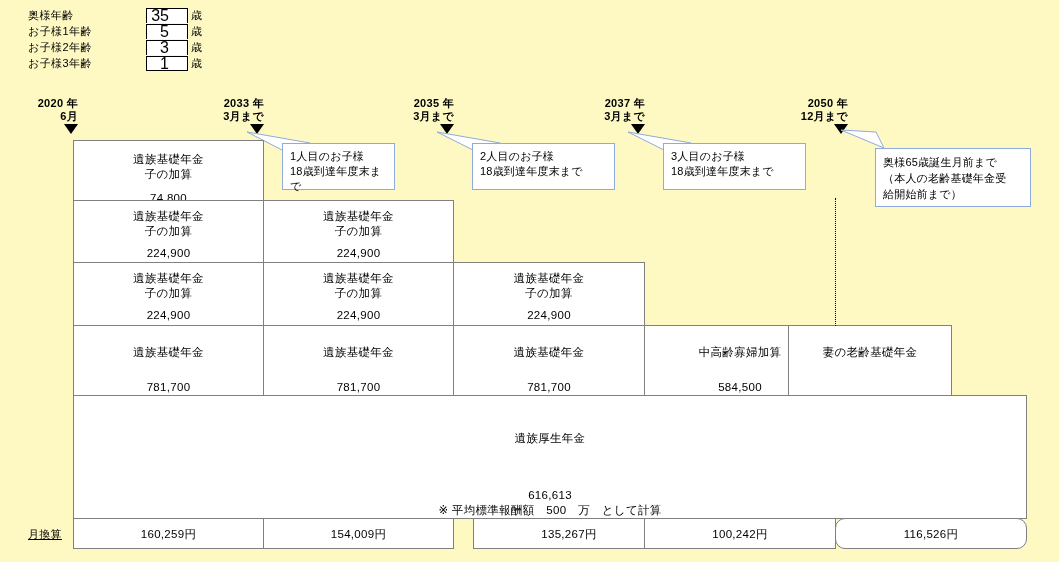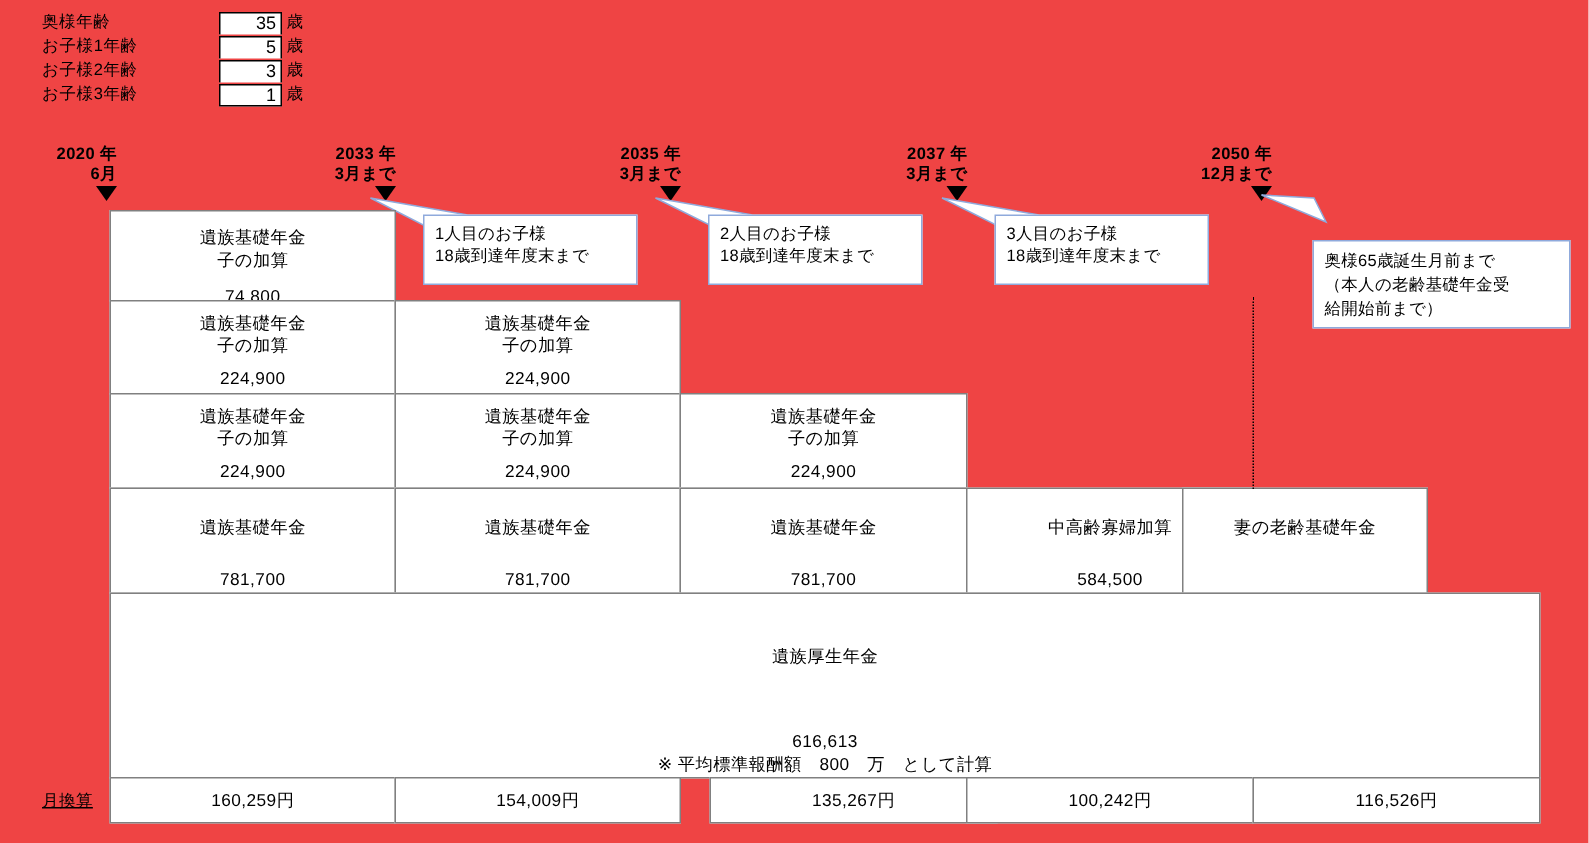"奥様年齢" #canvas { background: #ef4444 -> #fef9c3 }
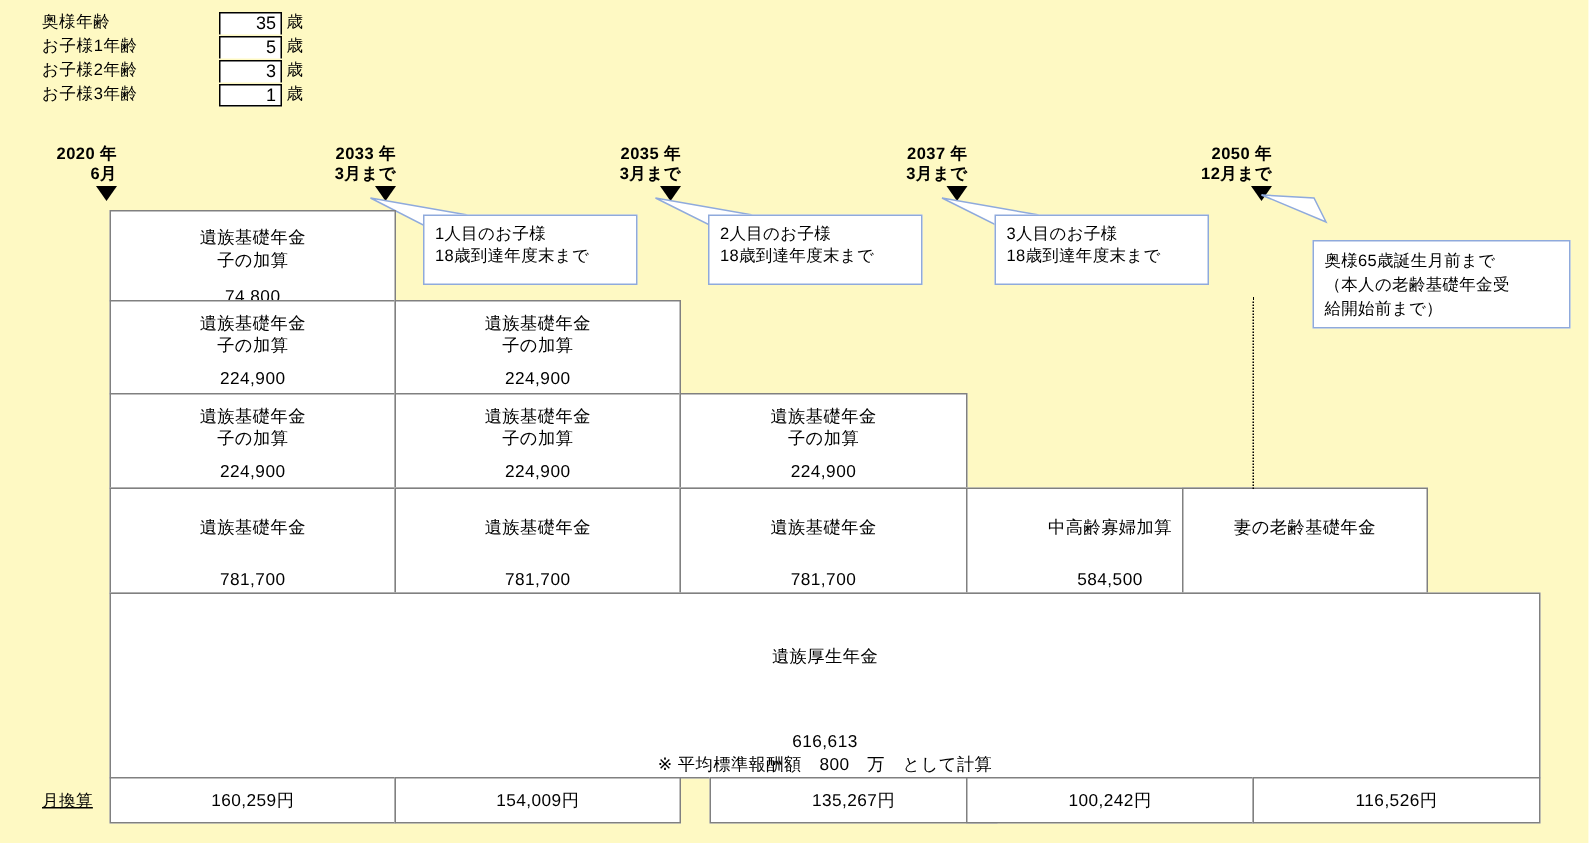"35" .age-value { font-size: 12px -> 16px; padding-right: 3px -> 18px }
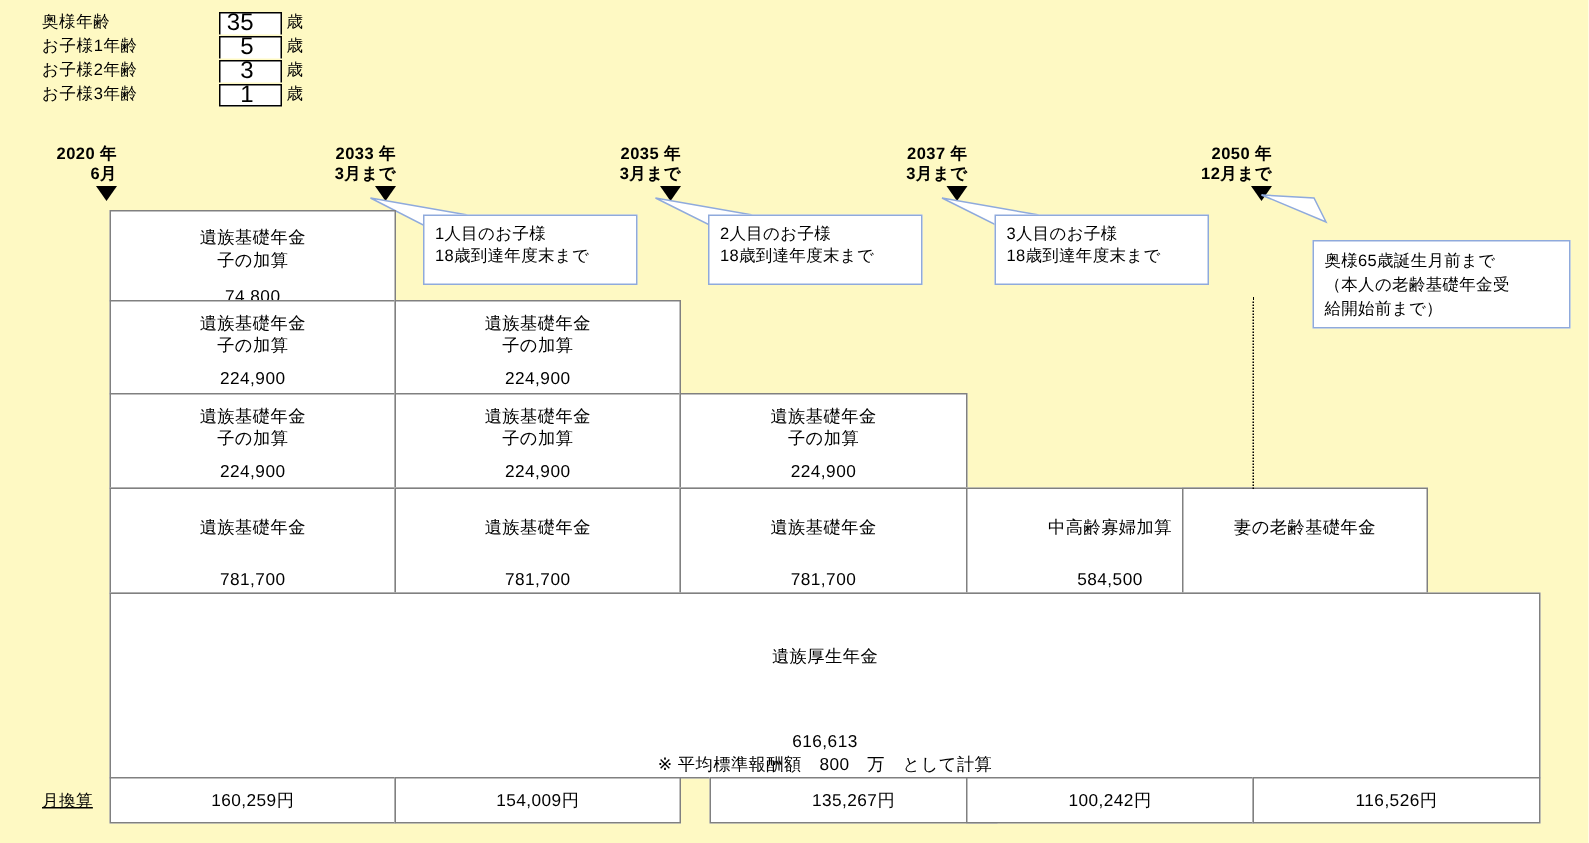"1人目のお子様" div.callout { width: 143px -> 113px }
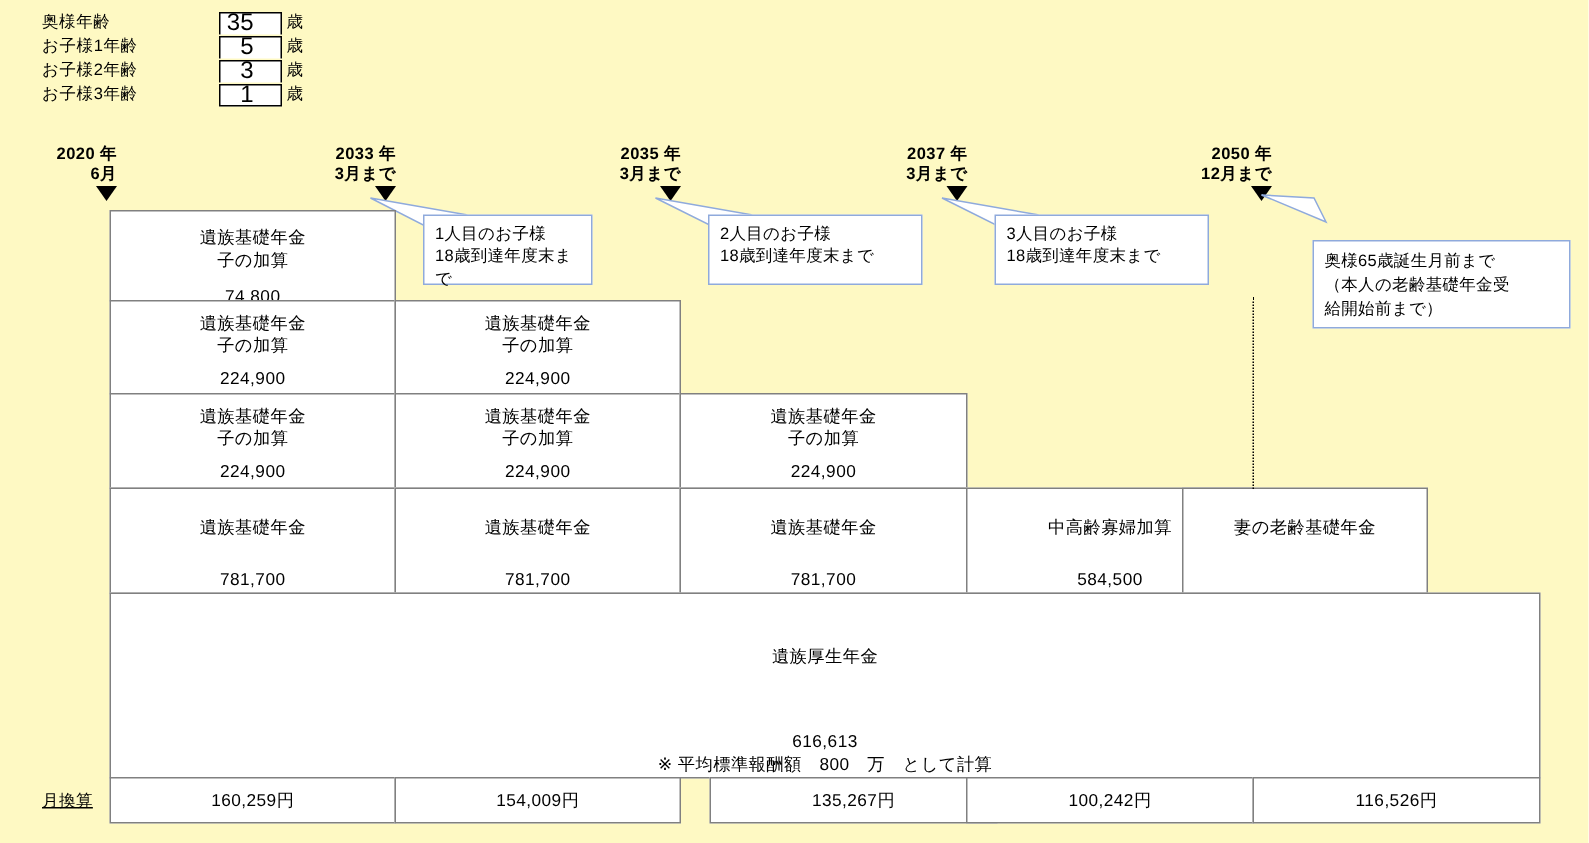"奥様65歳誕生月前まで" div.callout { top: 160px -> 148px; width: 172px -> 156px }
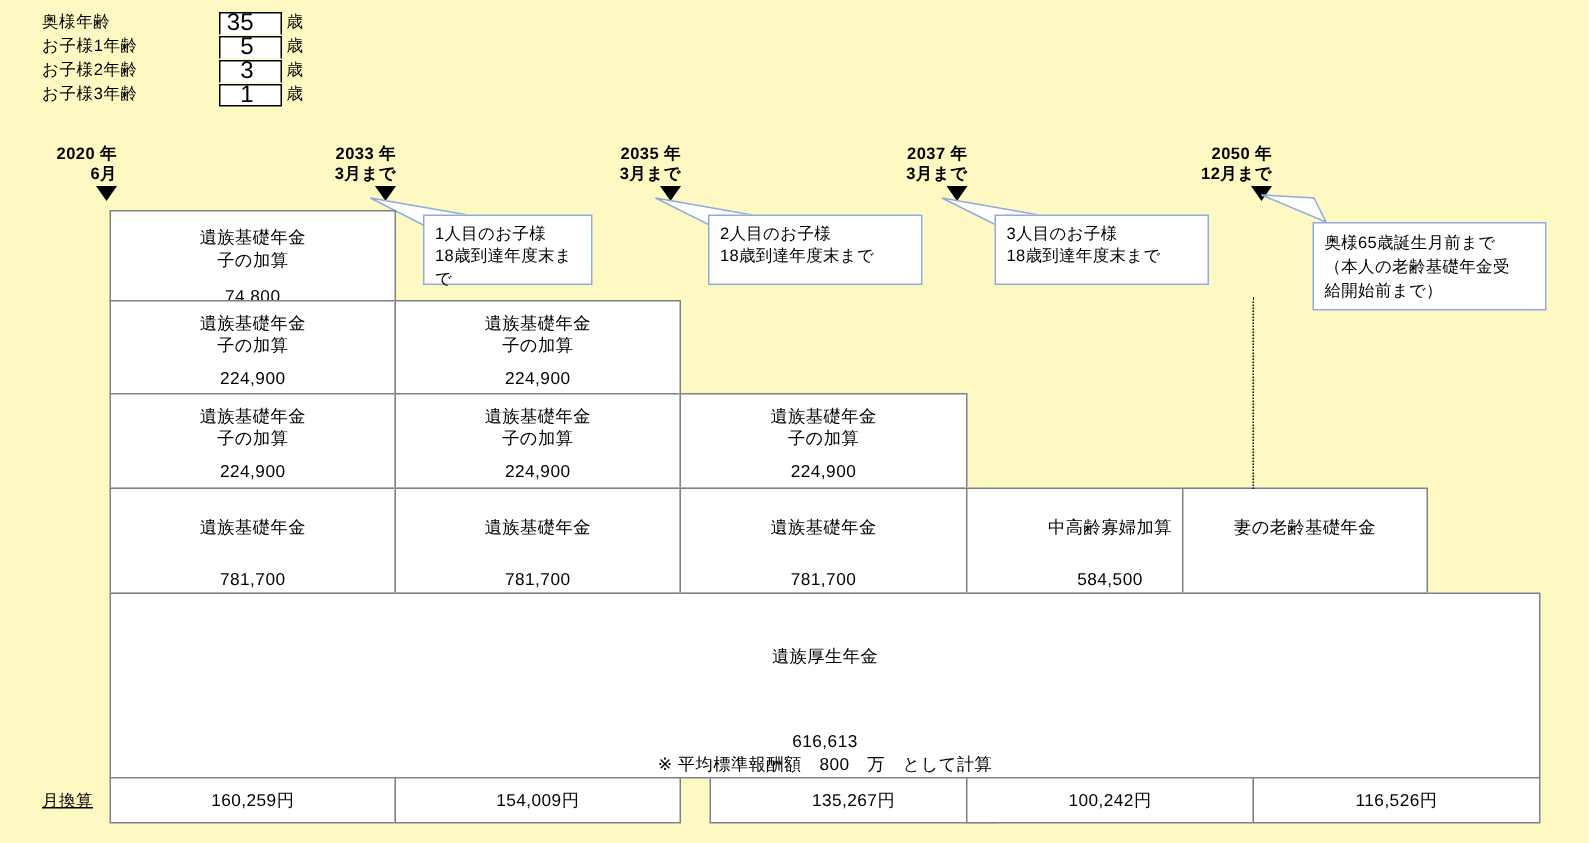"※ 平均標準報酬額 800 万 として計算" div.note { text: 800 -> 500 }
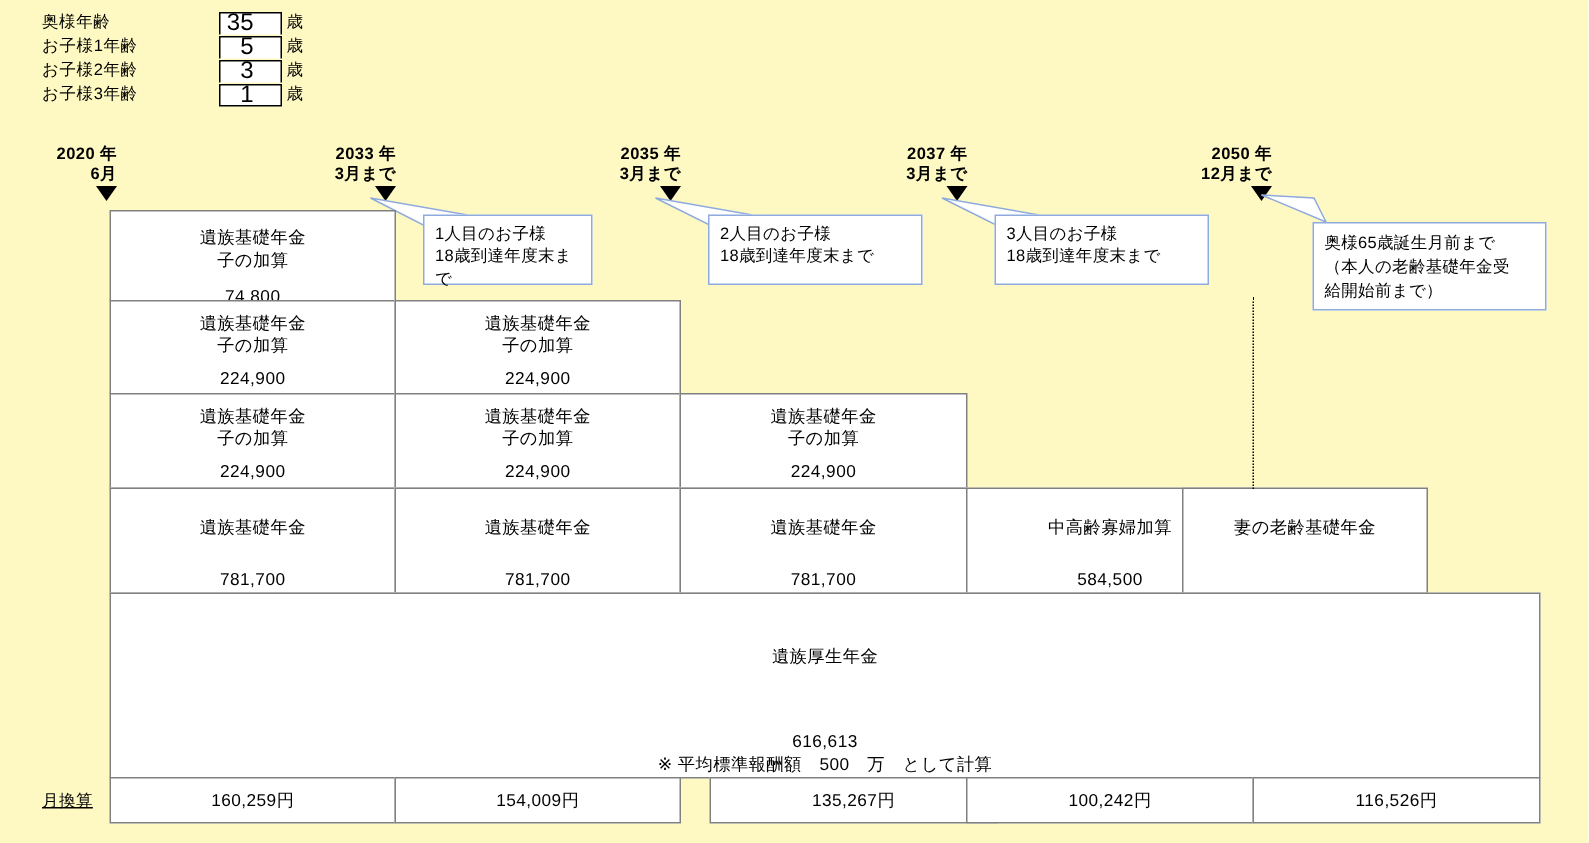"116,526円" div.cell { border-radius: none -> 10px }
